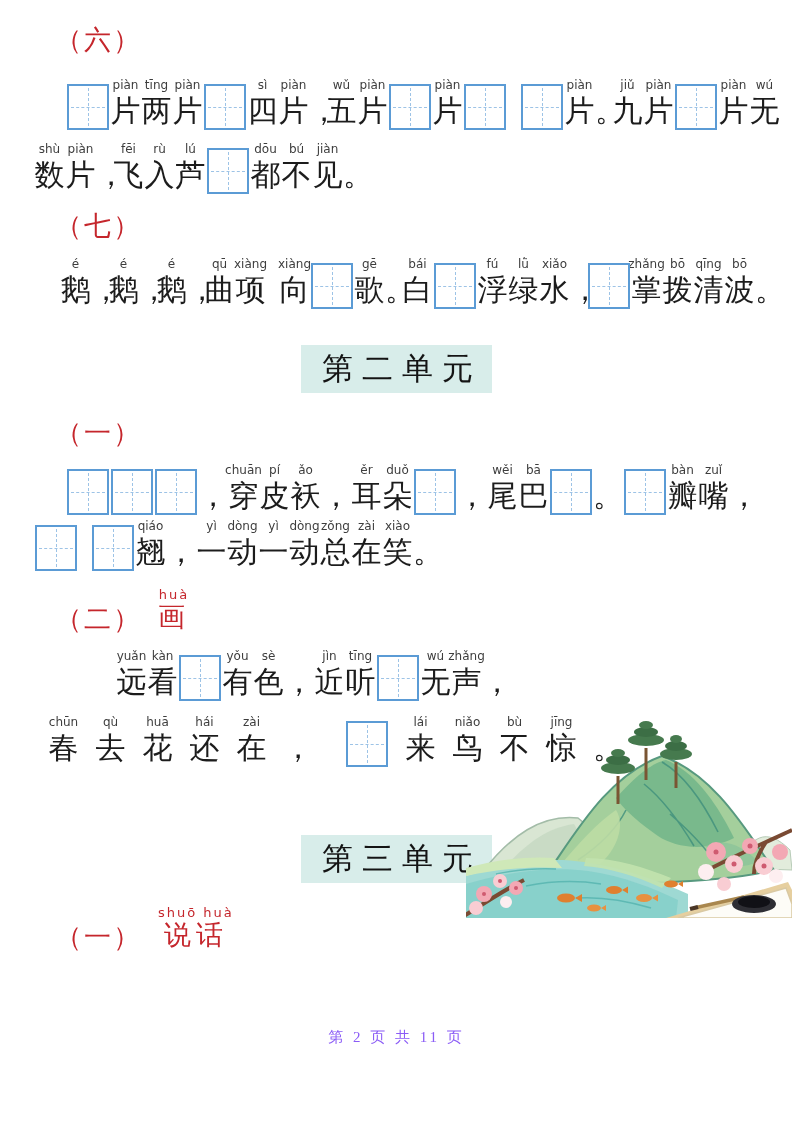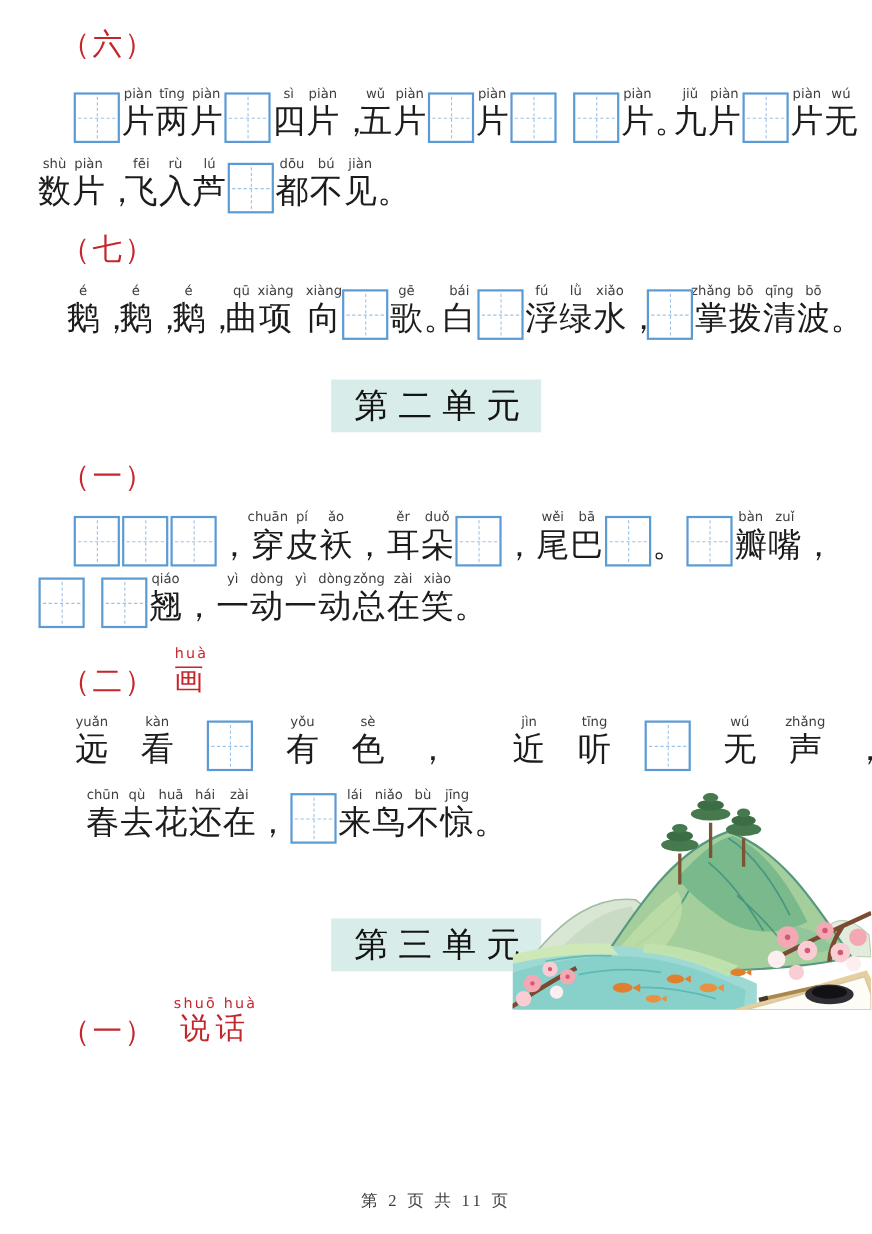"yuǎn" div.text-line { justify-content: space-between -> none; margin-left: 68px -> 116px }
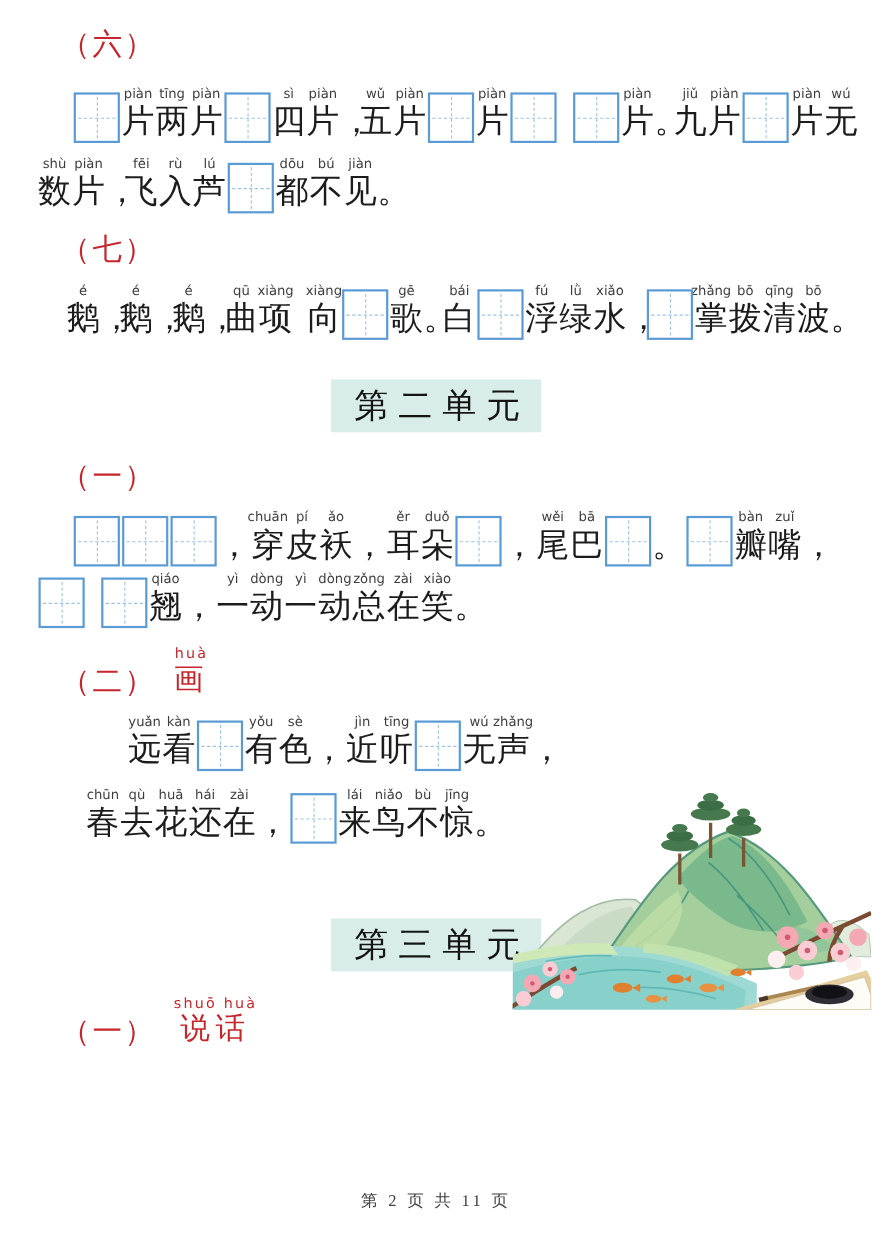"chūn" div.text-line { gap: none -> 16px; margin-left: 78px -> 48px }
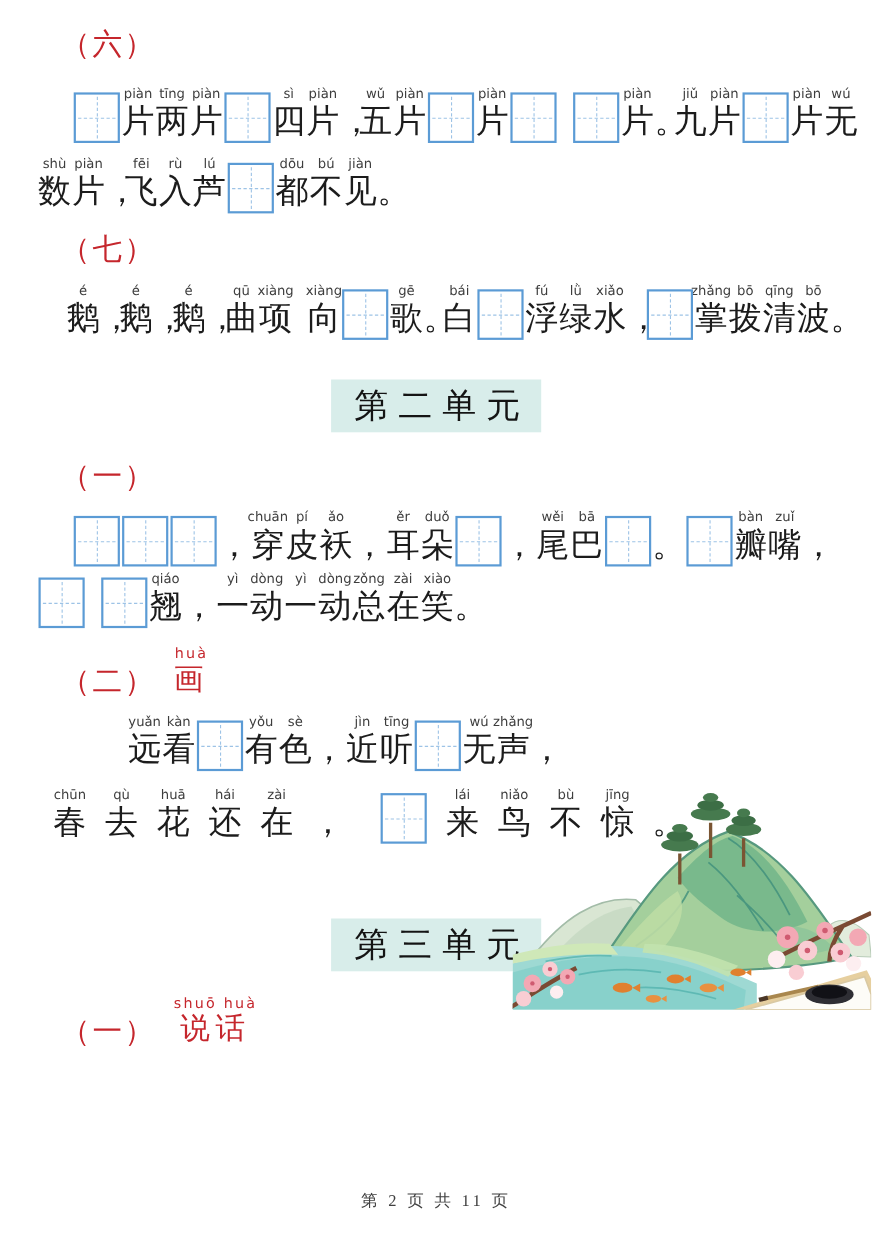"第 2 页 共 11" .footer { color: #404040 -> #8b5cf6; top: 1082px -> 1028px }
